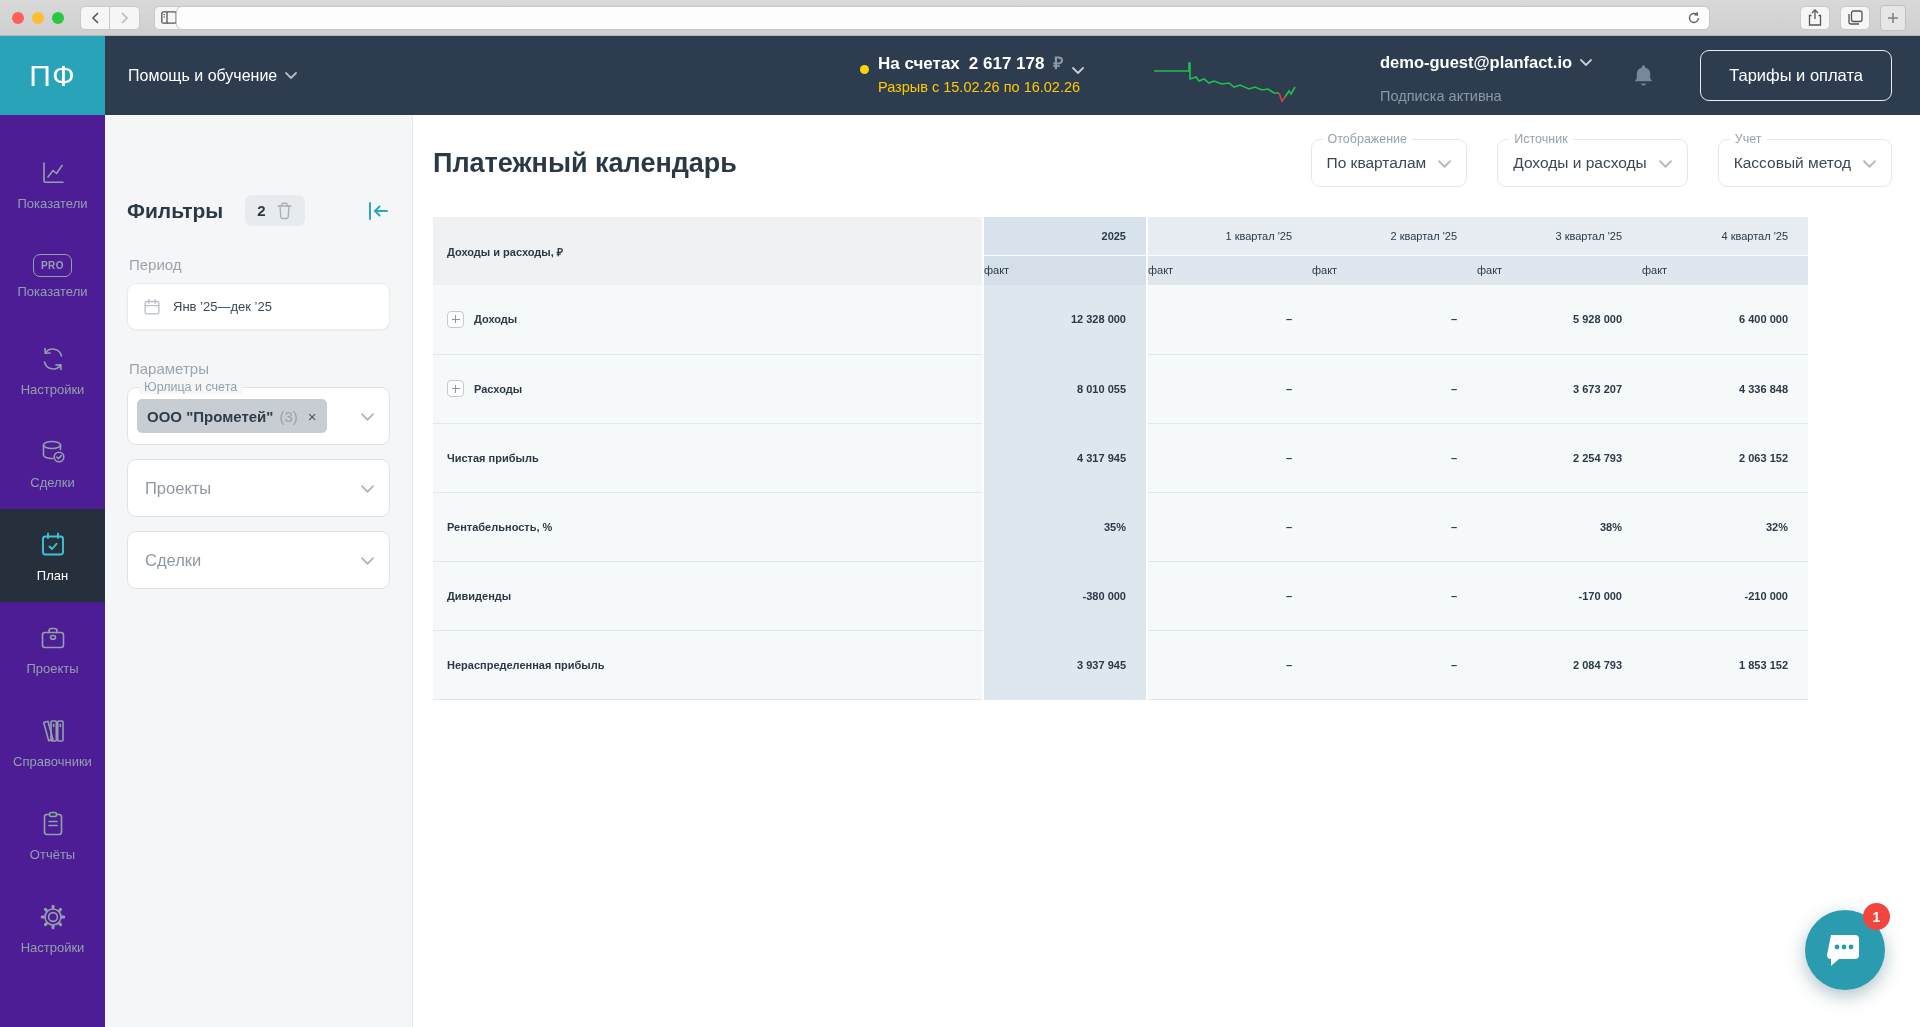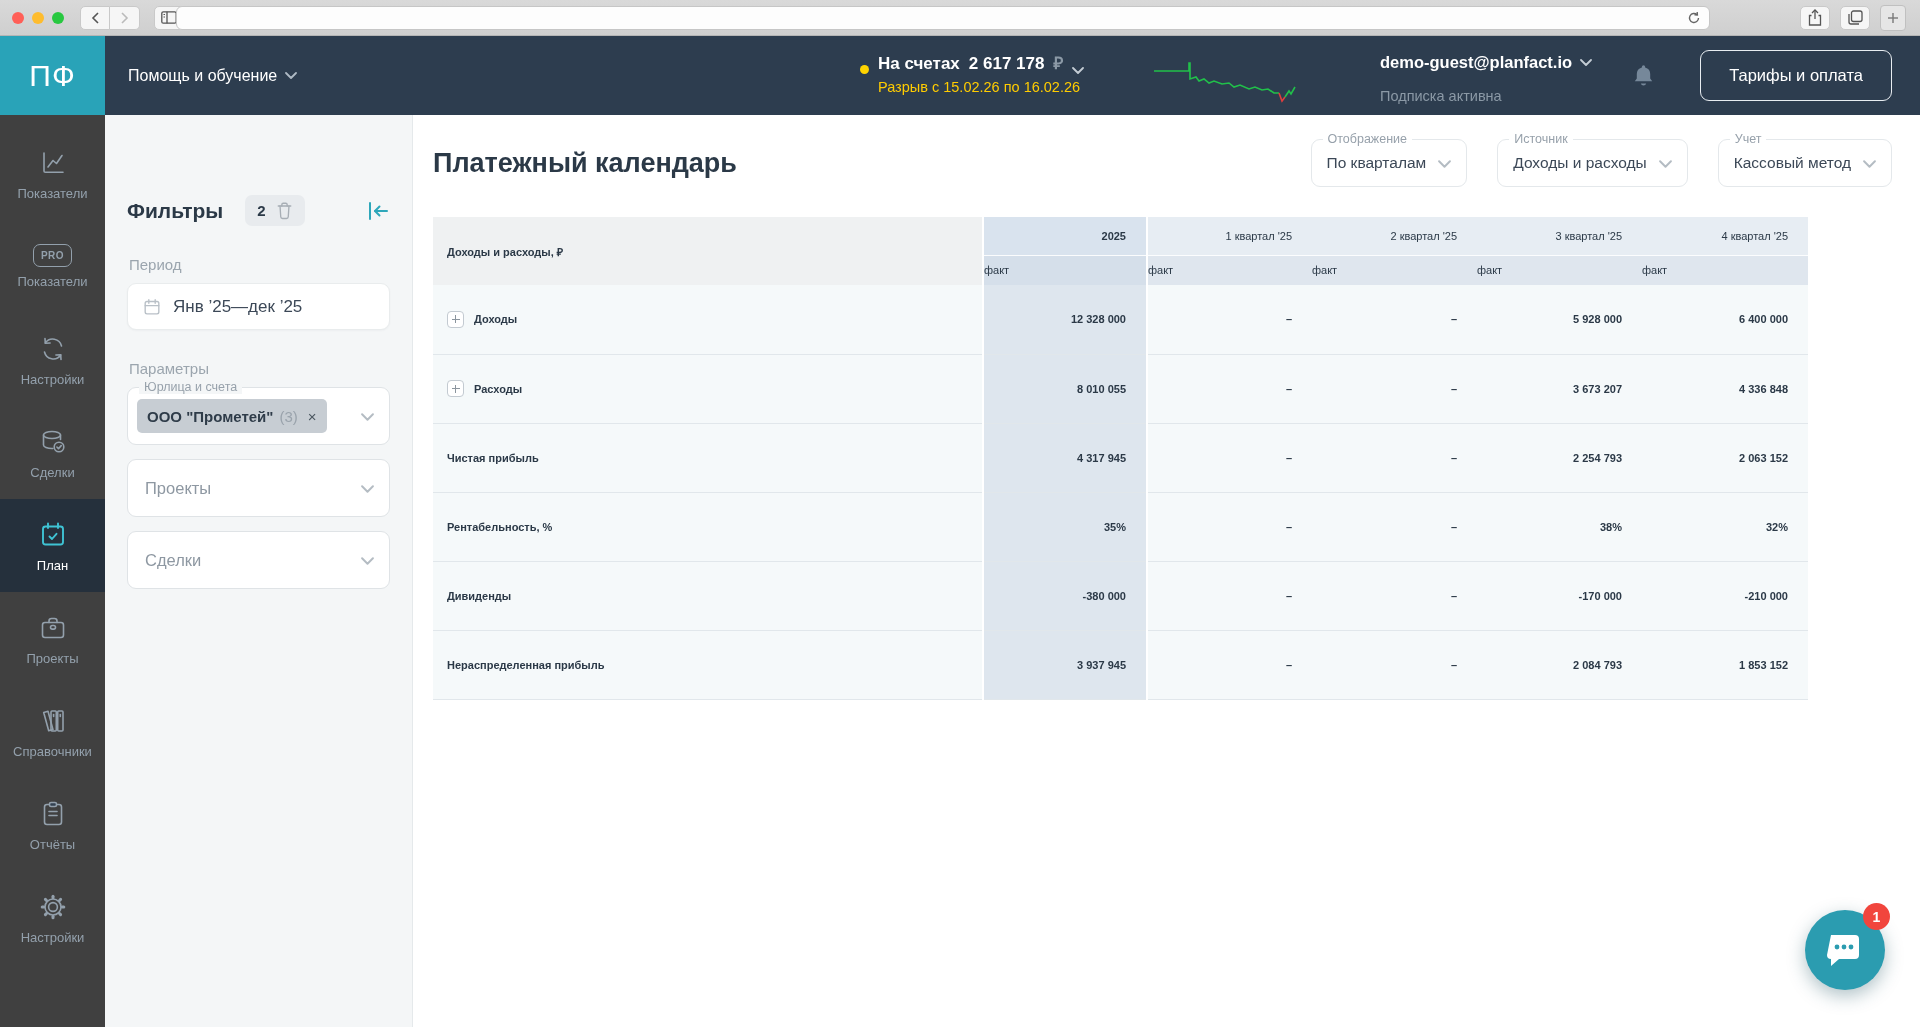"Показатели" .rail { background: #404040 -> #4c1d95; padding-top: 12px -> 22px }
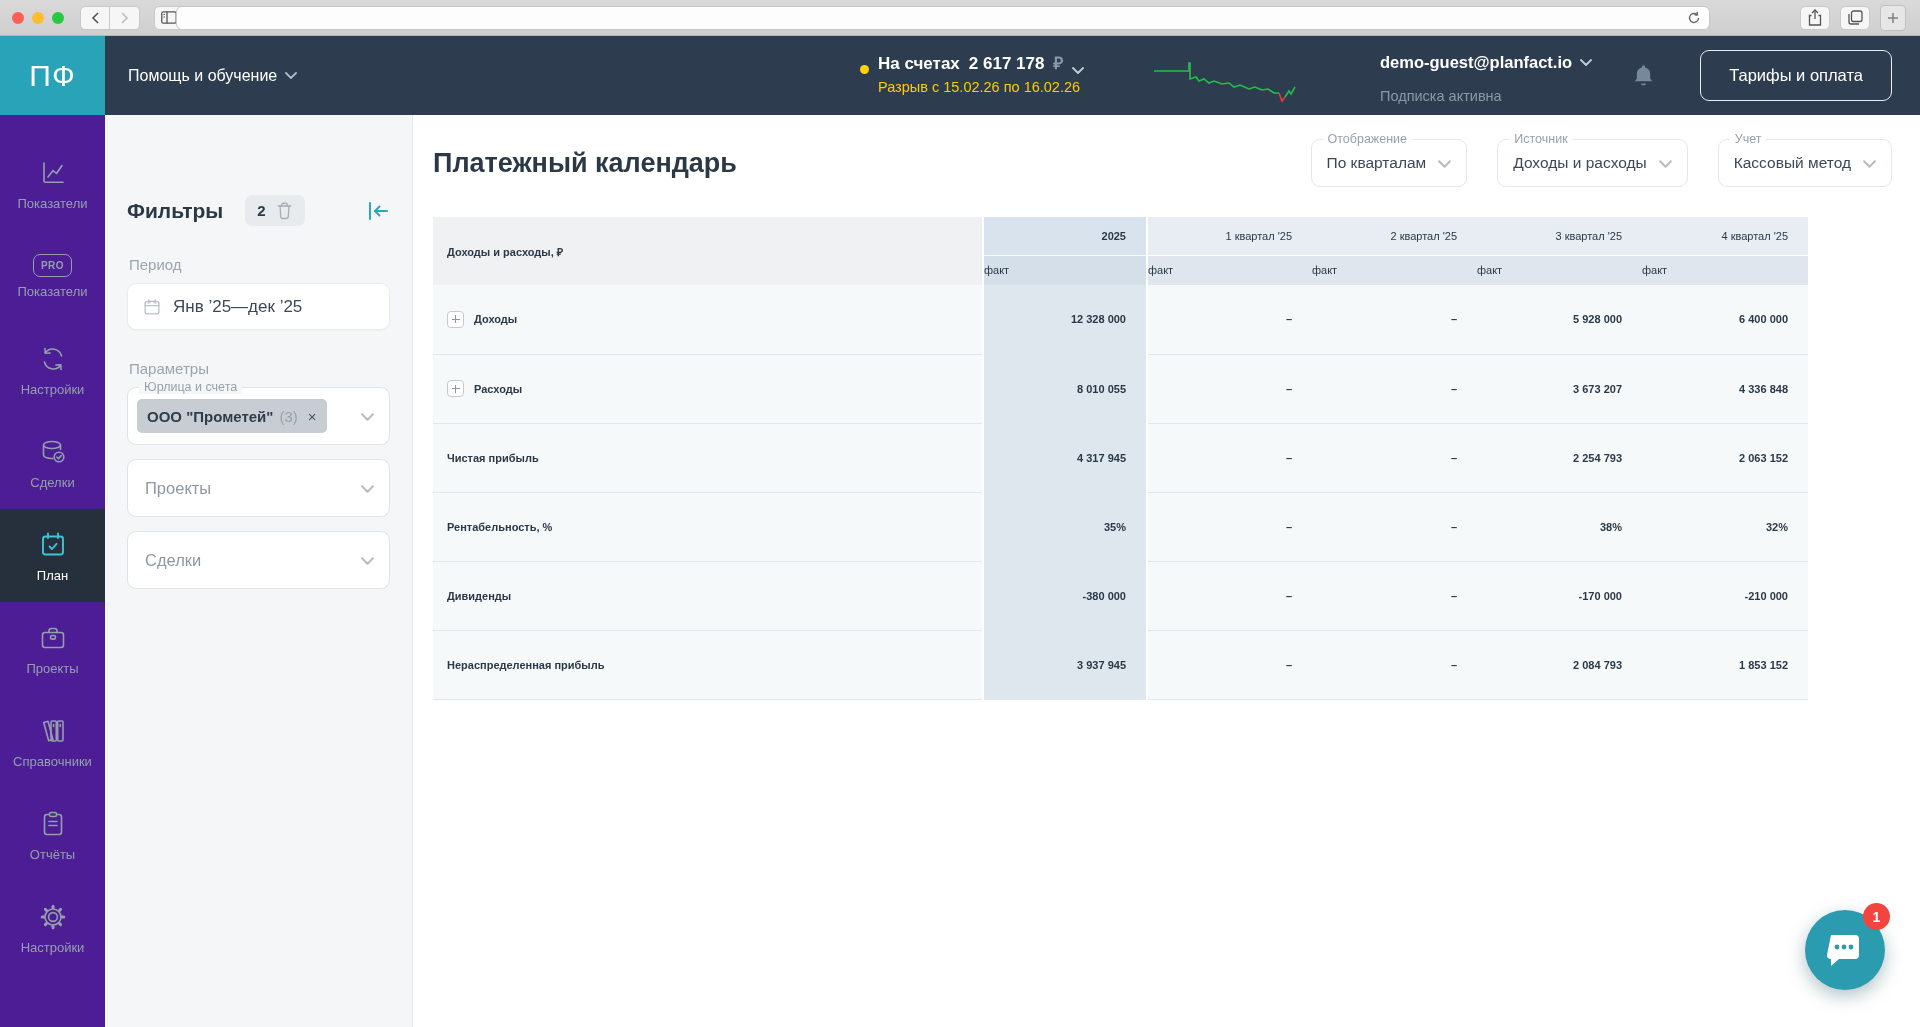"Янв ’25—дек ’25" .period-box { font-size: 17px -> 13px }
